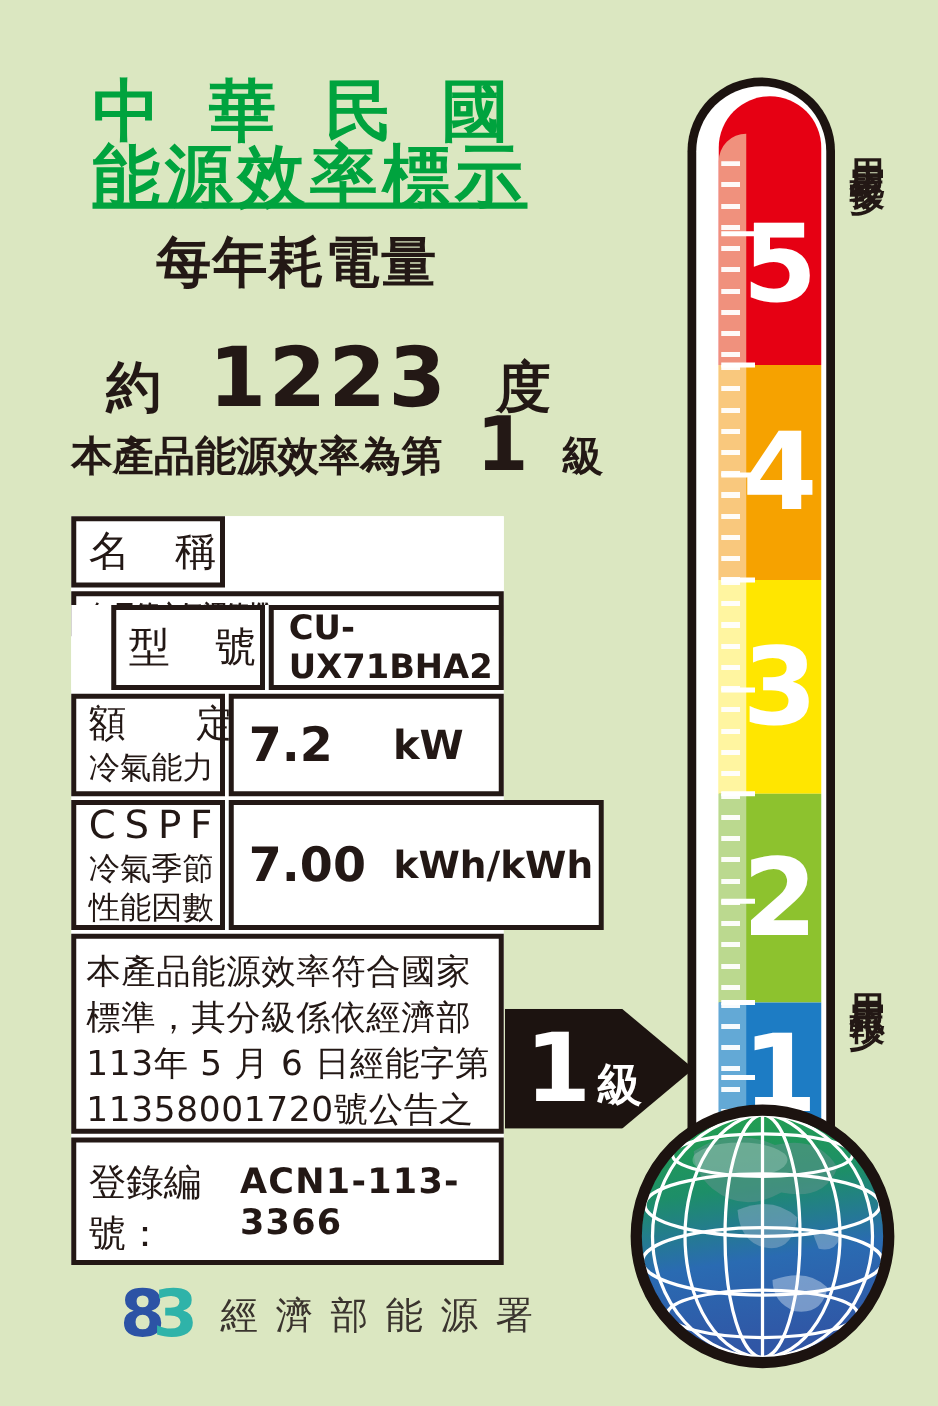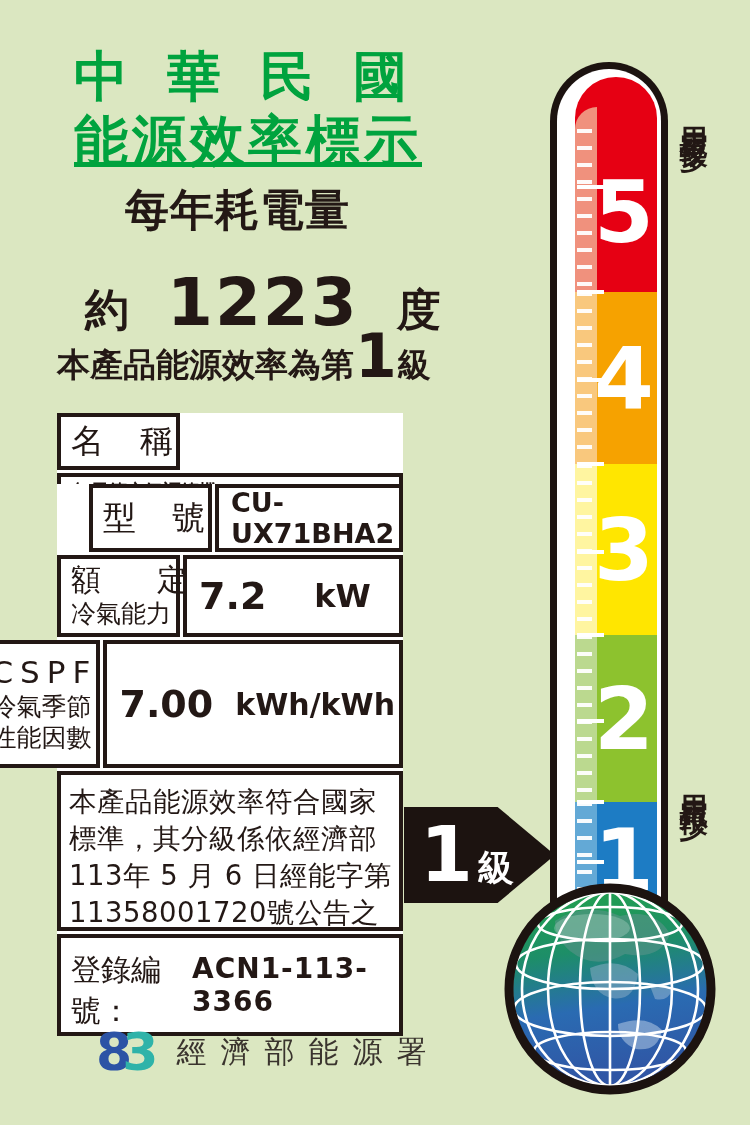"中華民國" .title-1 { top: 50px -> 62px }
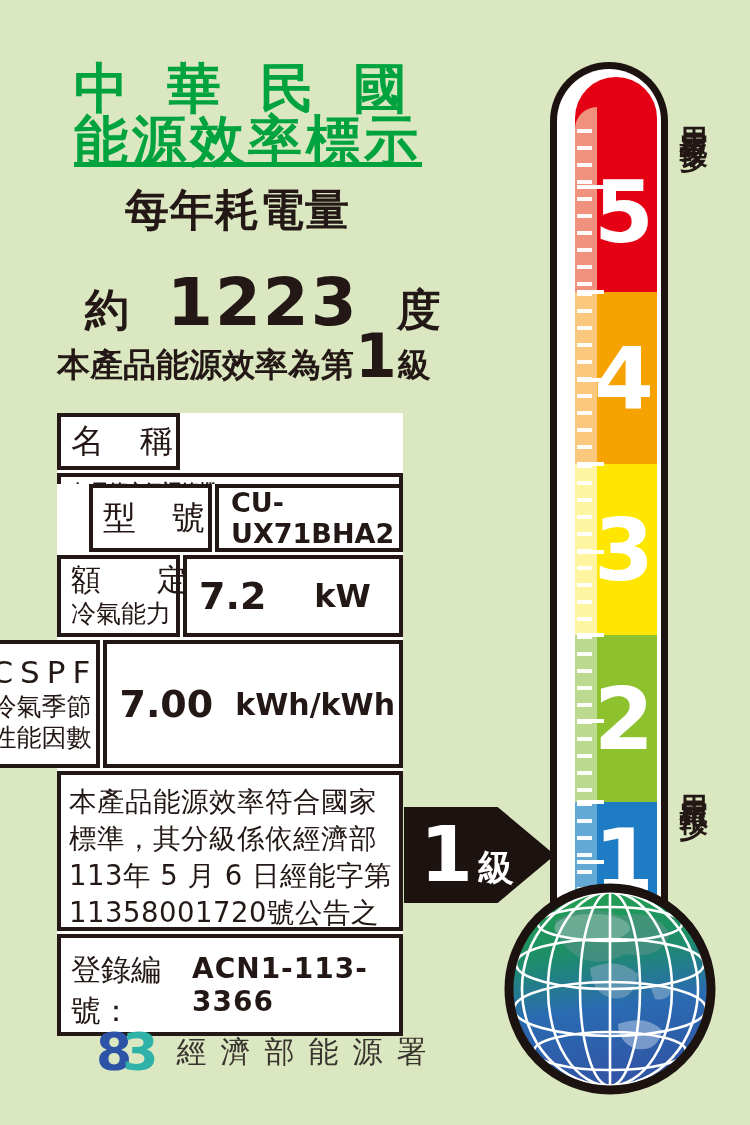"本產品能源效率為第" .grade-line { gap: none -> 26px }
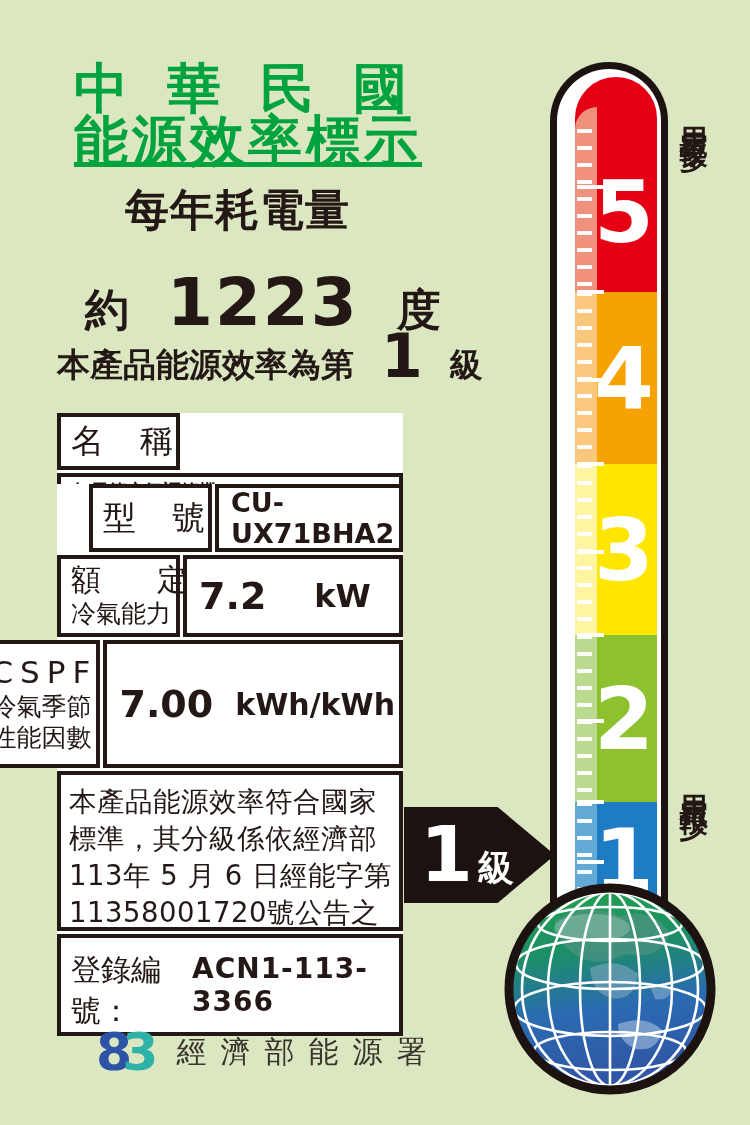"CSPF" .r4 { height: 128px -> 104px; justify-content: flex-end -> none }
